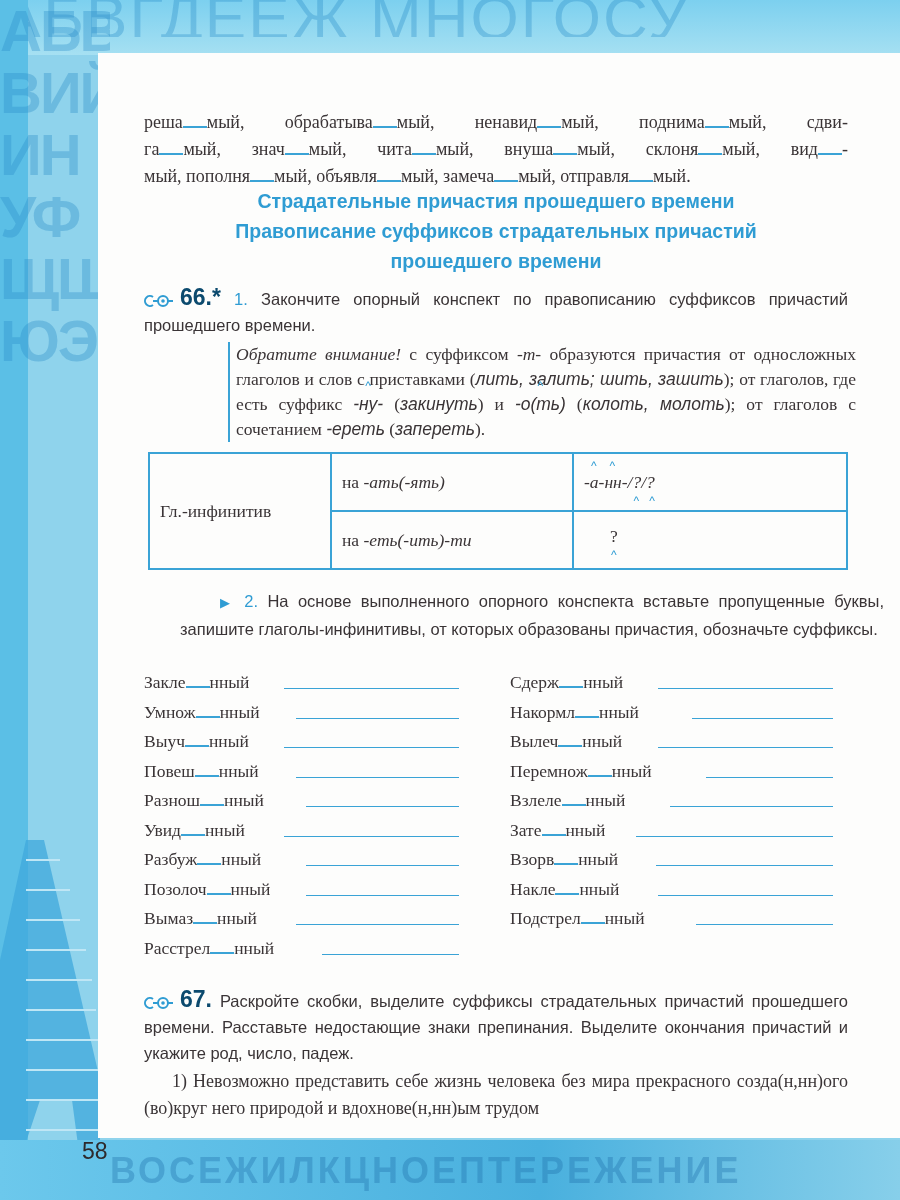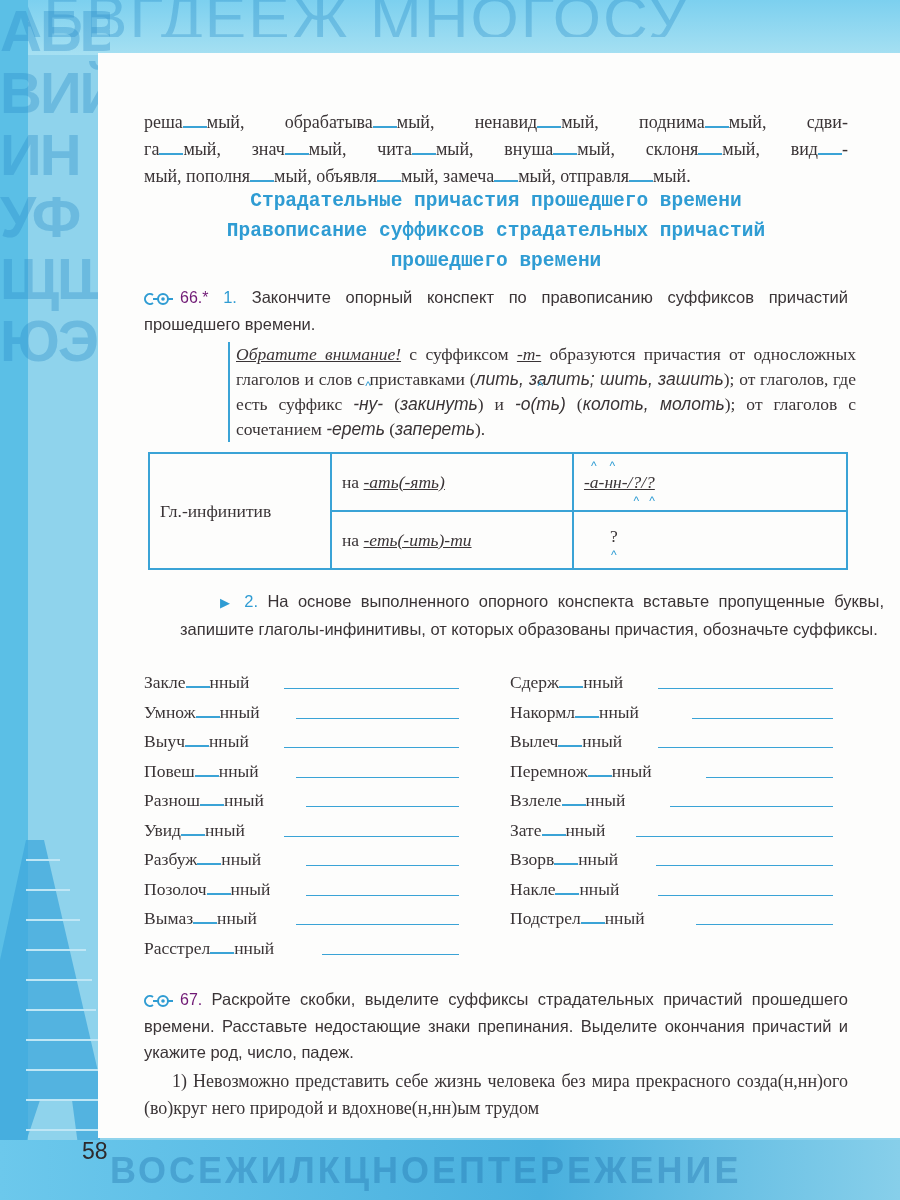"Страдательные причастия прошедшего" .section-title { font-family: Liberation Mono, monospace -> Liberation Sans, sans-serif }
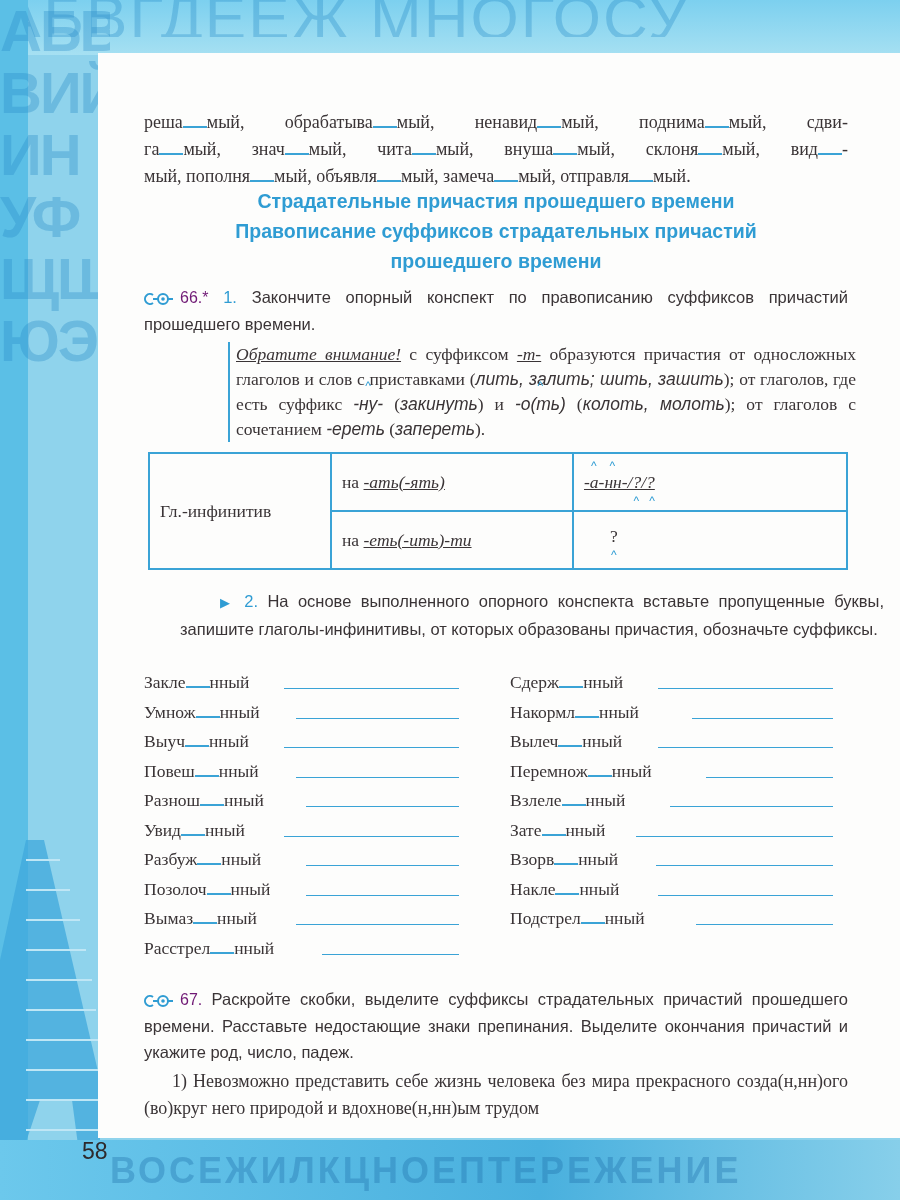"66.*" .task-num { color: #701a75 -> #0c4a6e; font-size: 16px -> 23px; font-weight: normal -> bold }
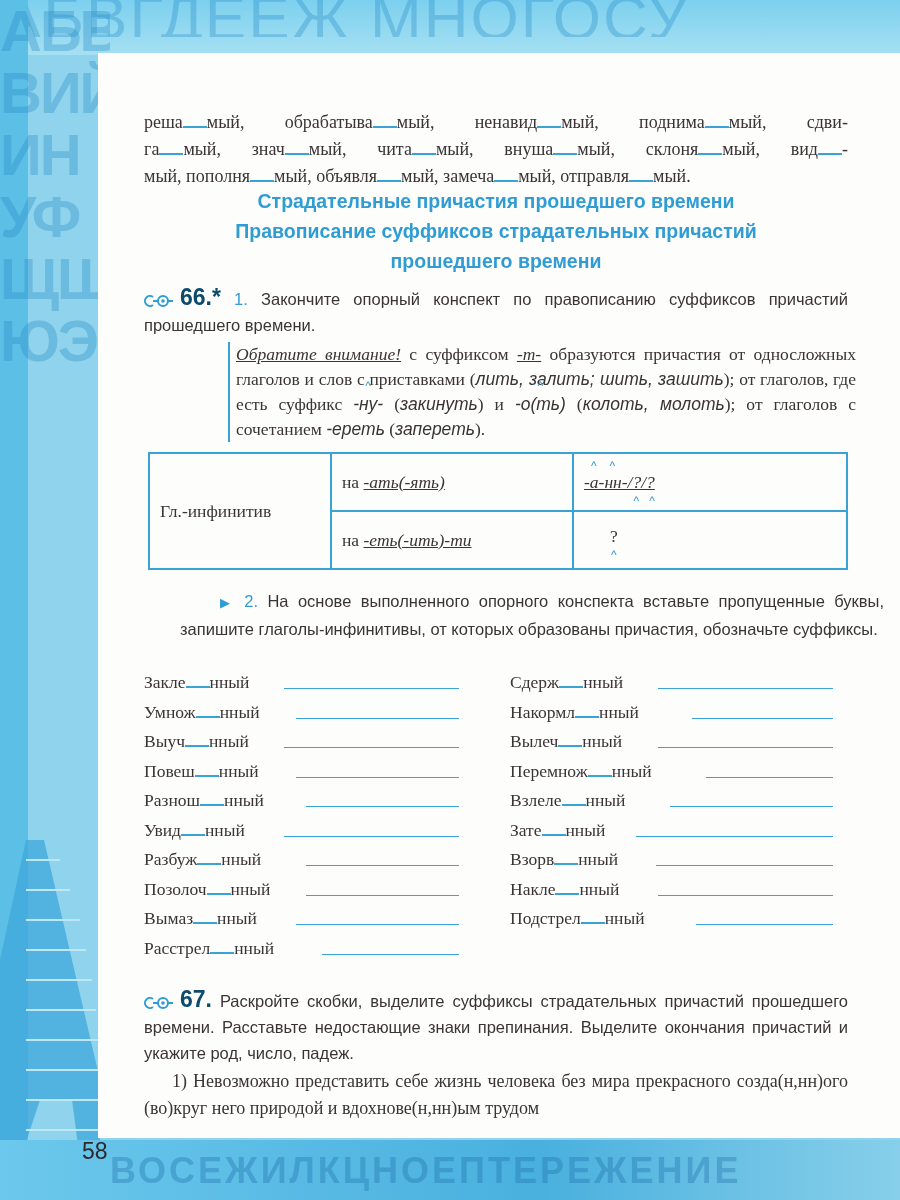"Обратите внимание!" .it { text-decoration: underline -> none }
